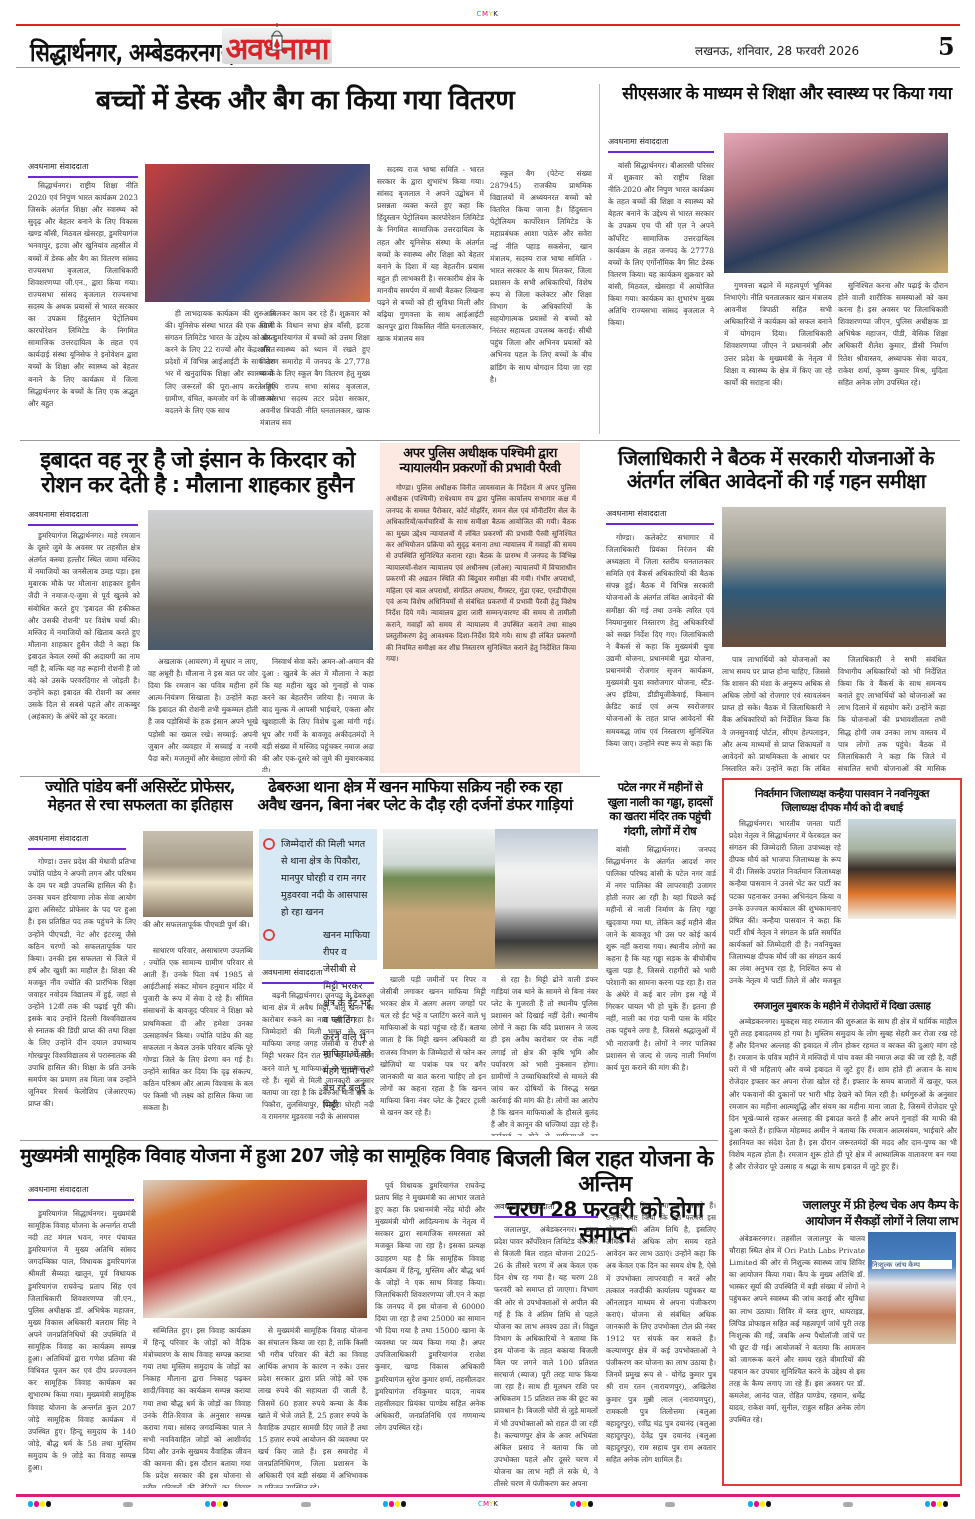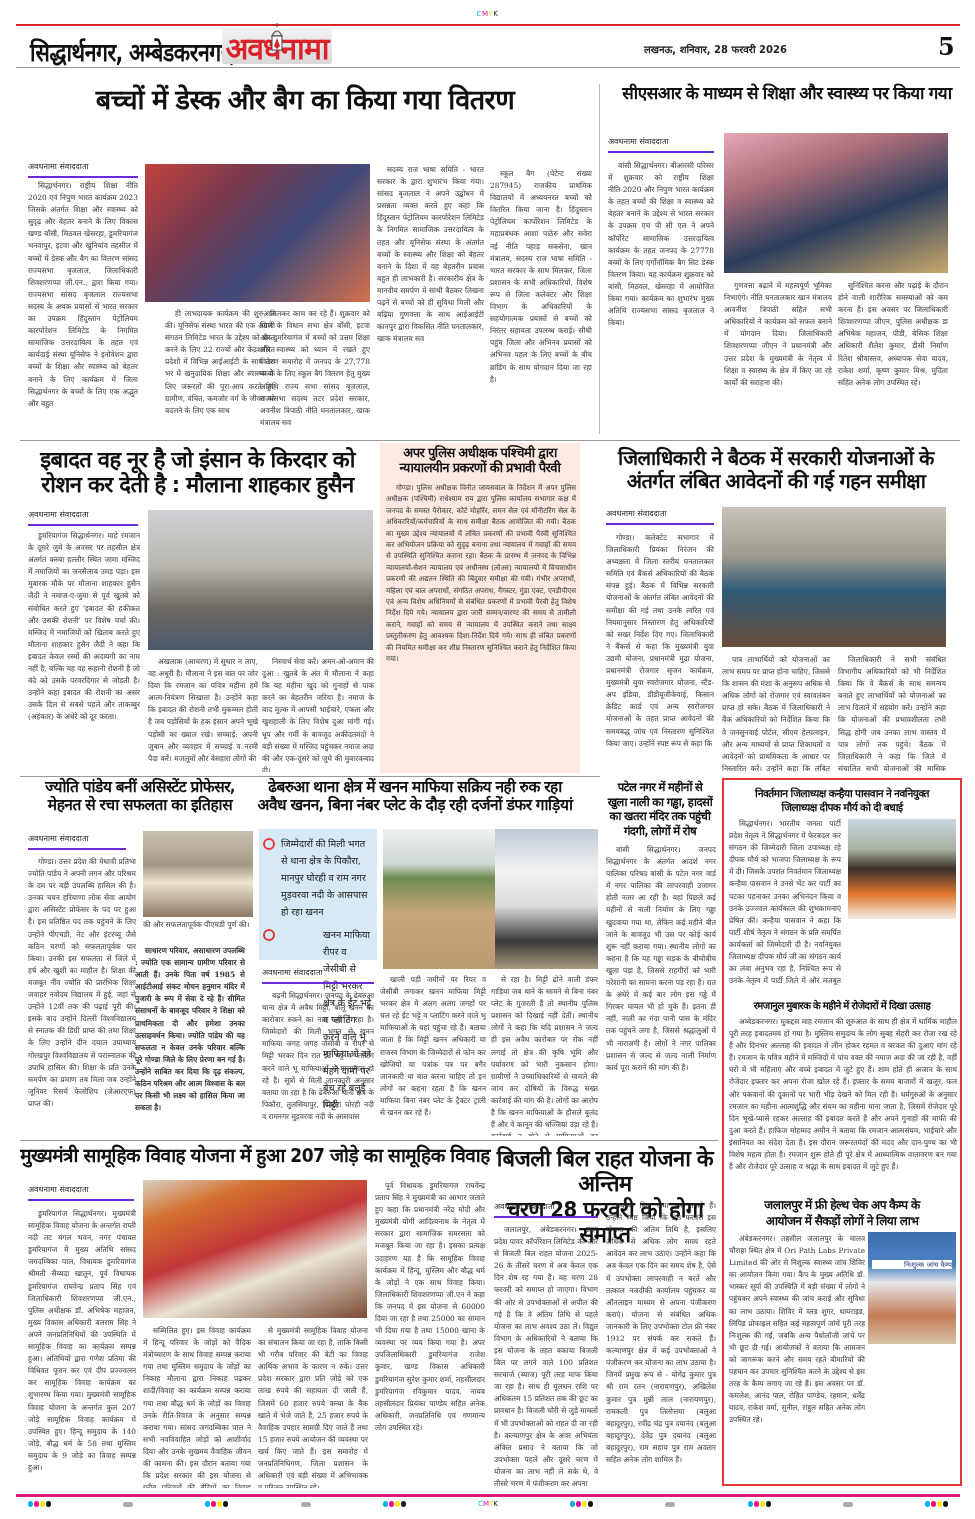"लखनऊ, शनिवार, 28 फरवरी 2026" .dateline { font-size: 10px -> 12px; font-weight: bold -> none; left: 644px -> 695px }
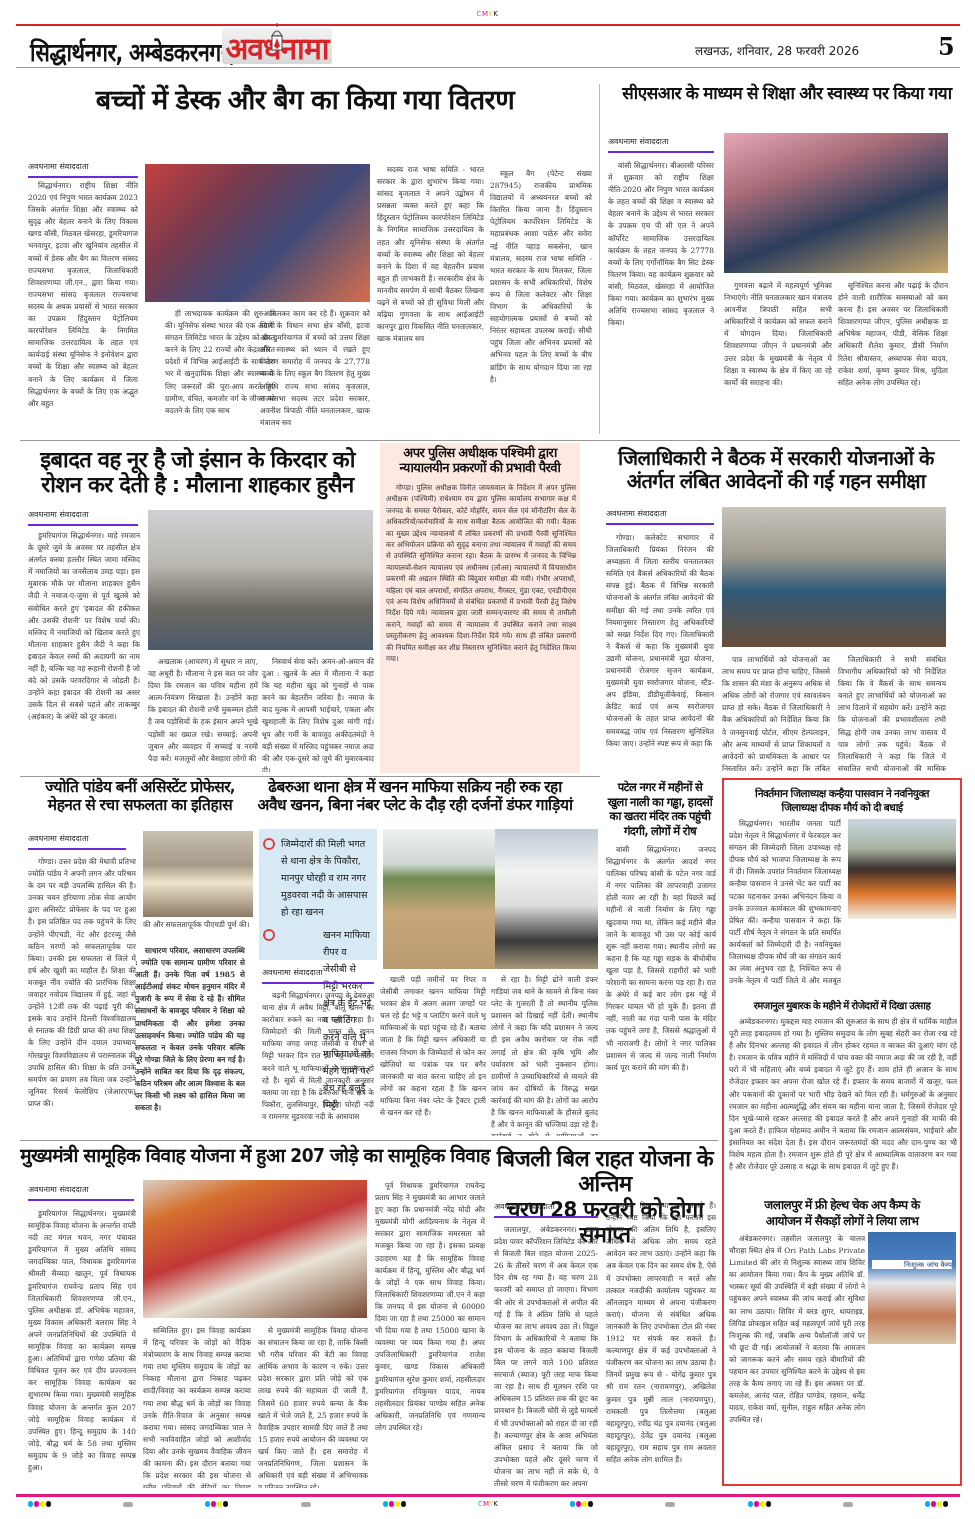"साधारण परिवार, असाधारण उपलब्धि :" div.abs { font-weight: bold -> none; left: 135px -> 143px }
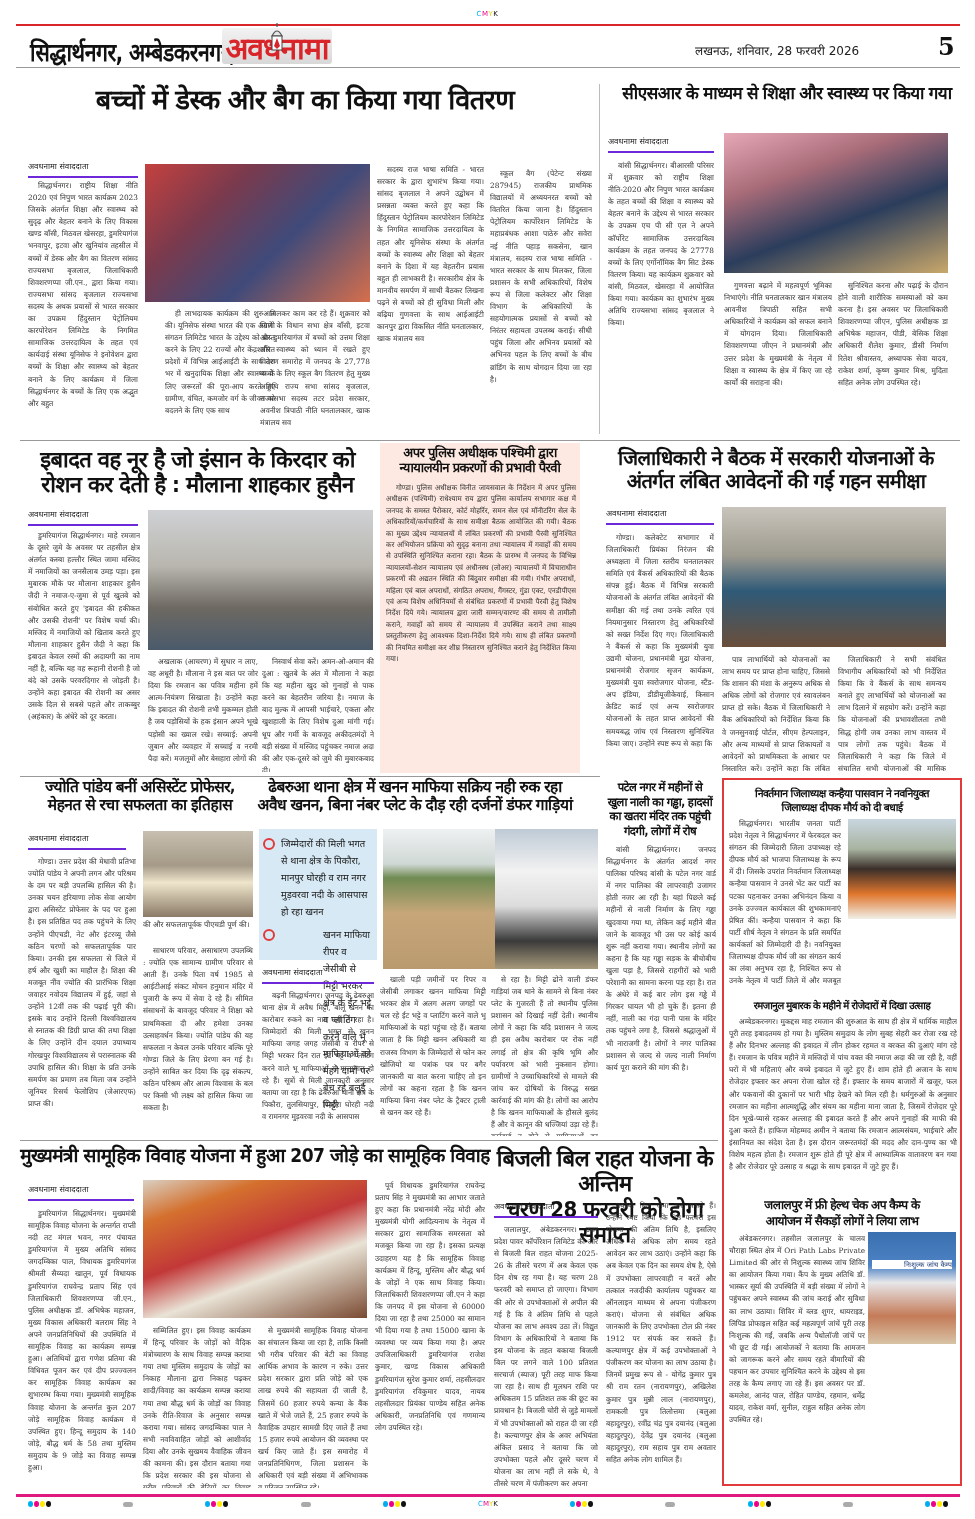"जलालपुर में फ्री हेल्थ चेक" div.abs { text-align: none -> right }
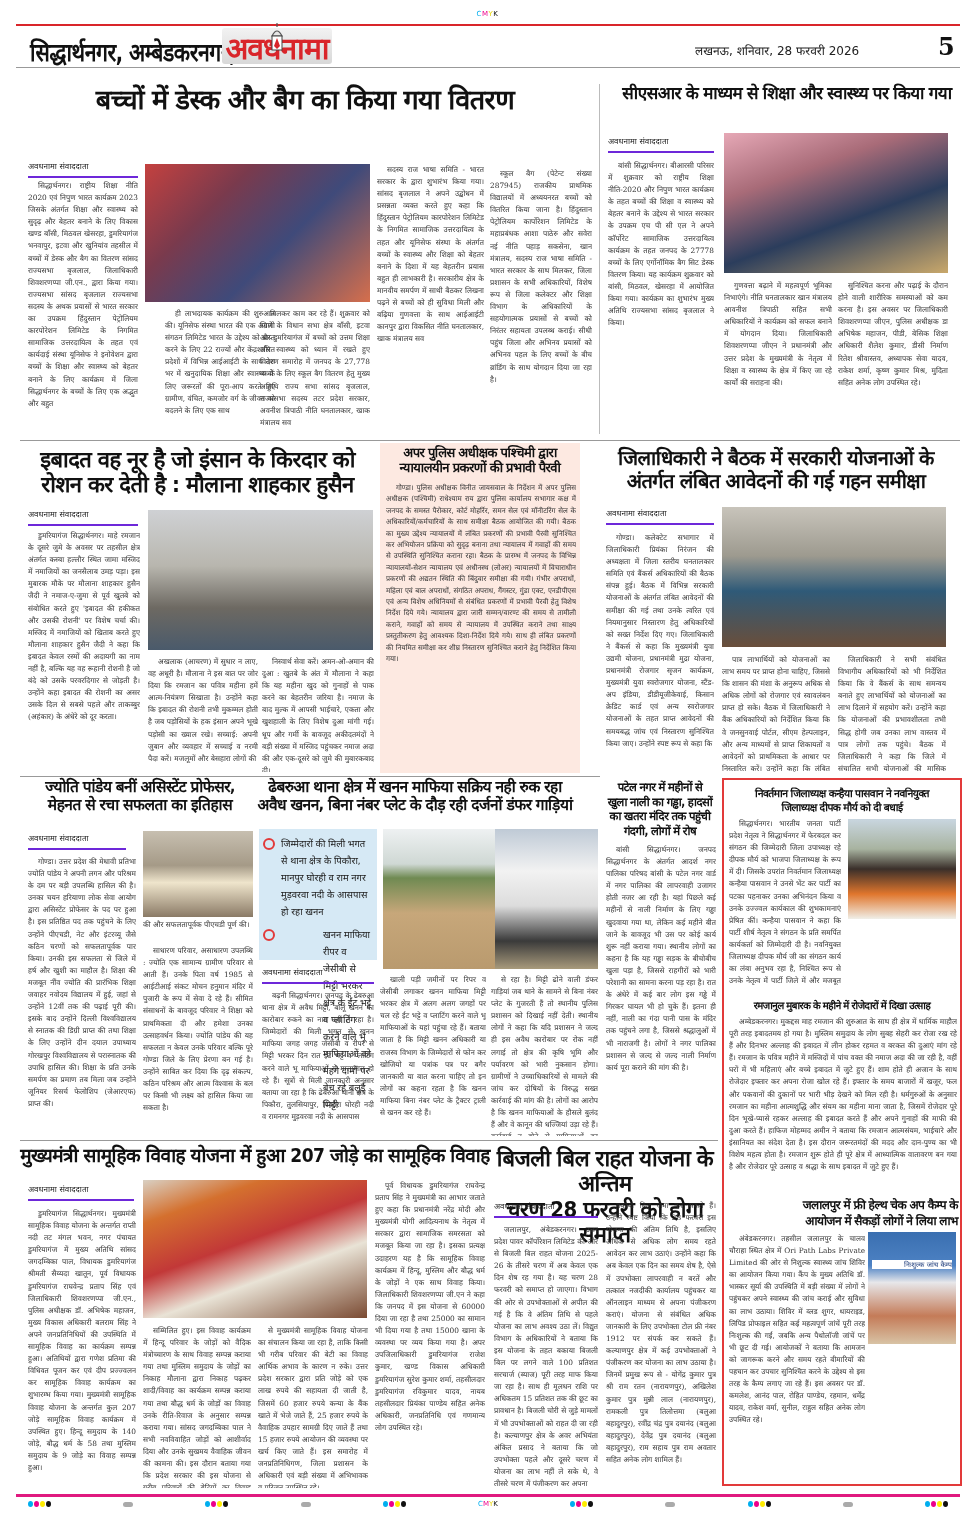"निःशुल्क जांच कैम्प" div { text-align: right -> left }
